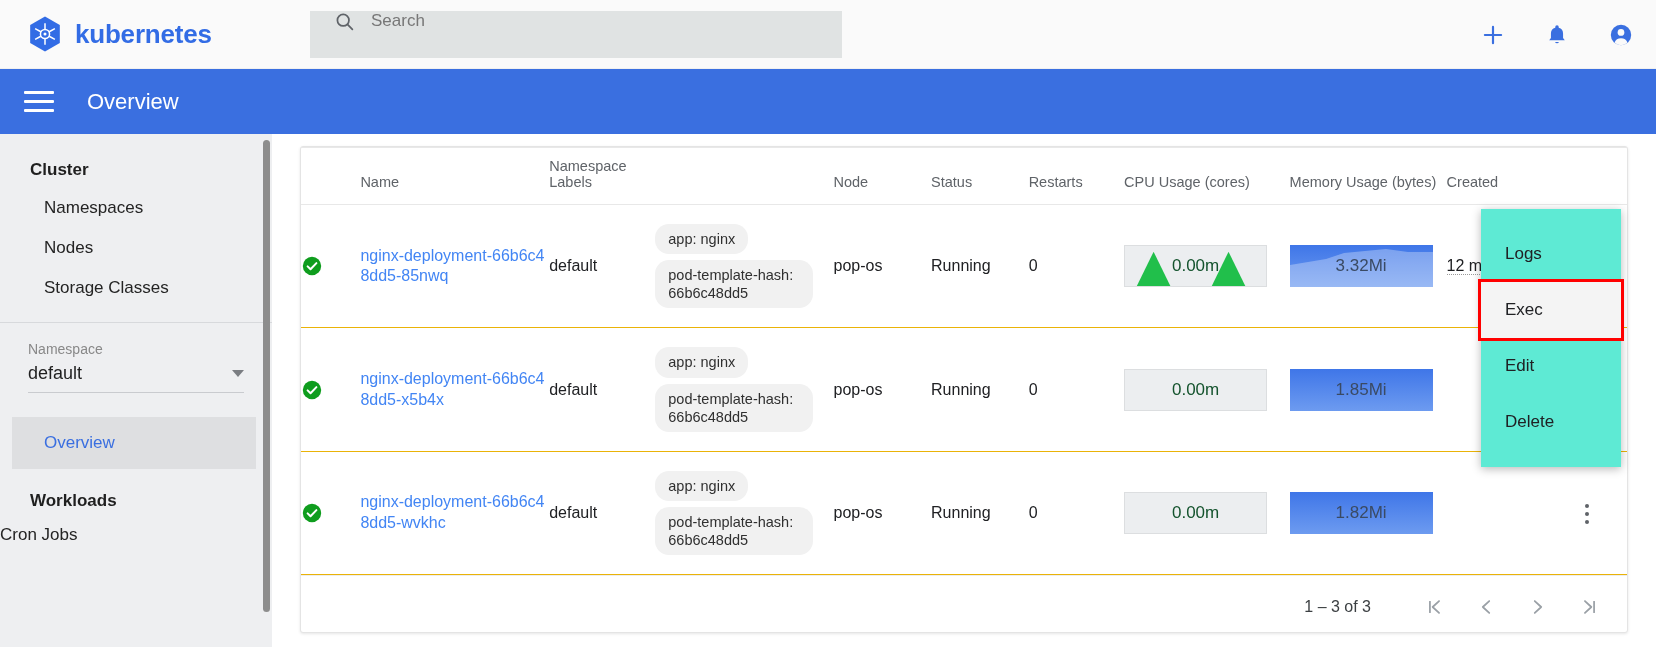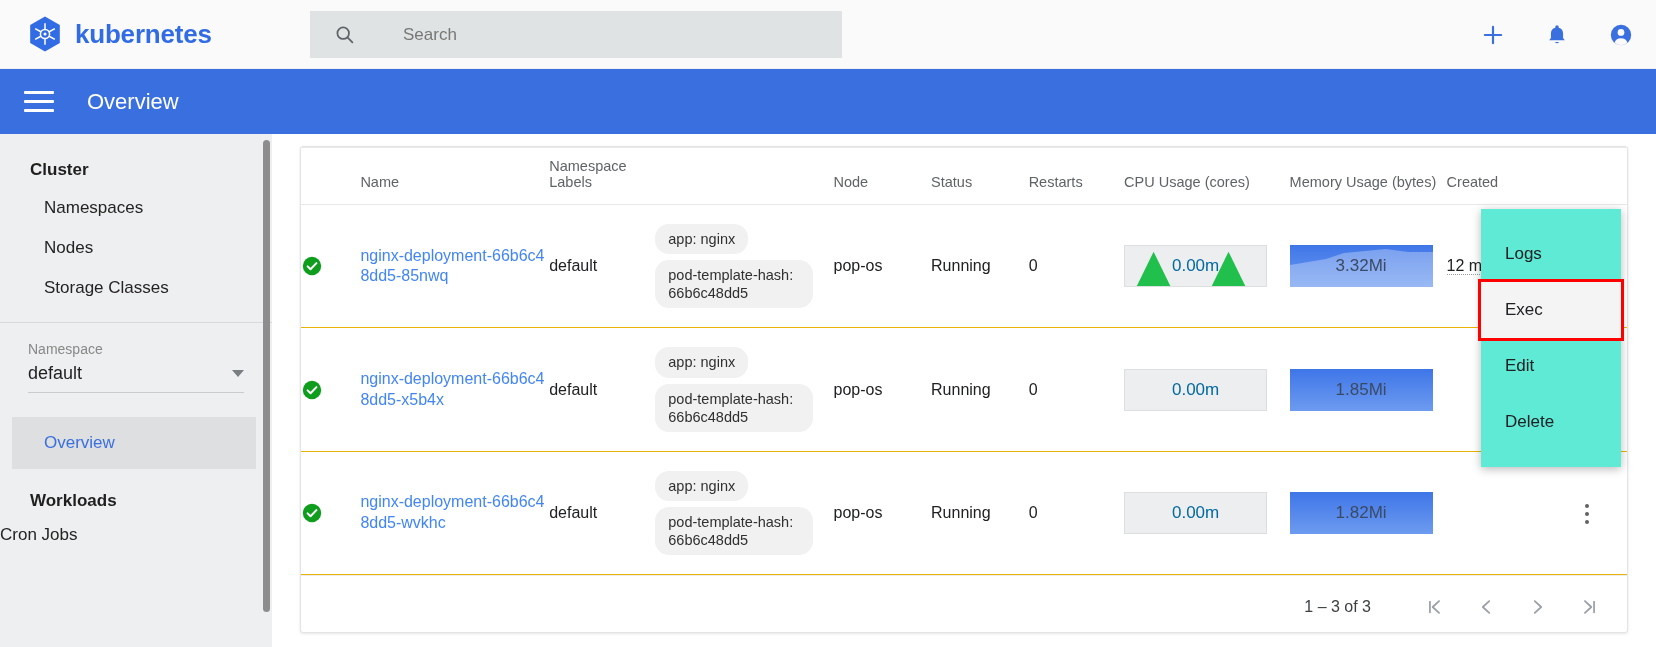"Search" .searchbox { align-items: center -> flex-start; gap: 48px -> 16px }
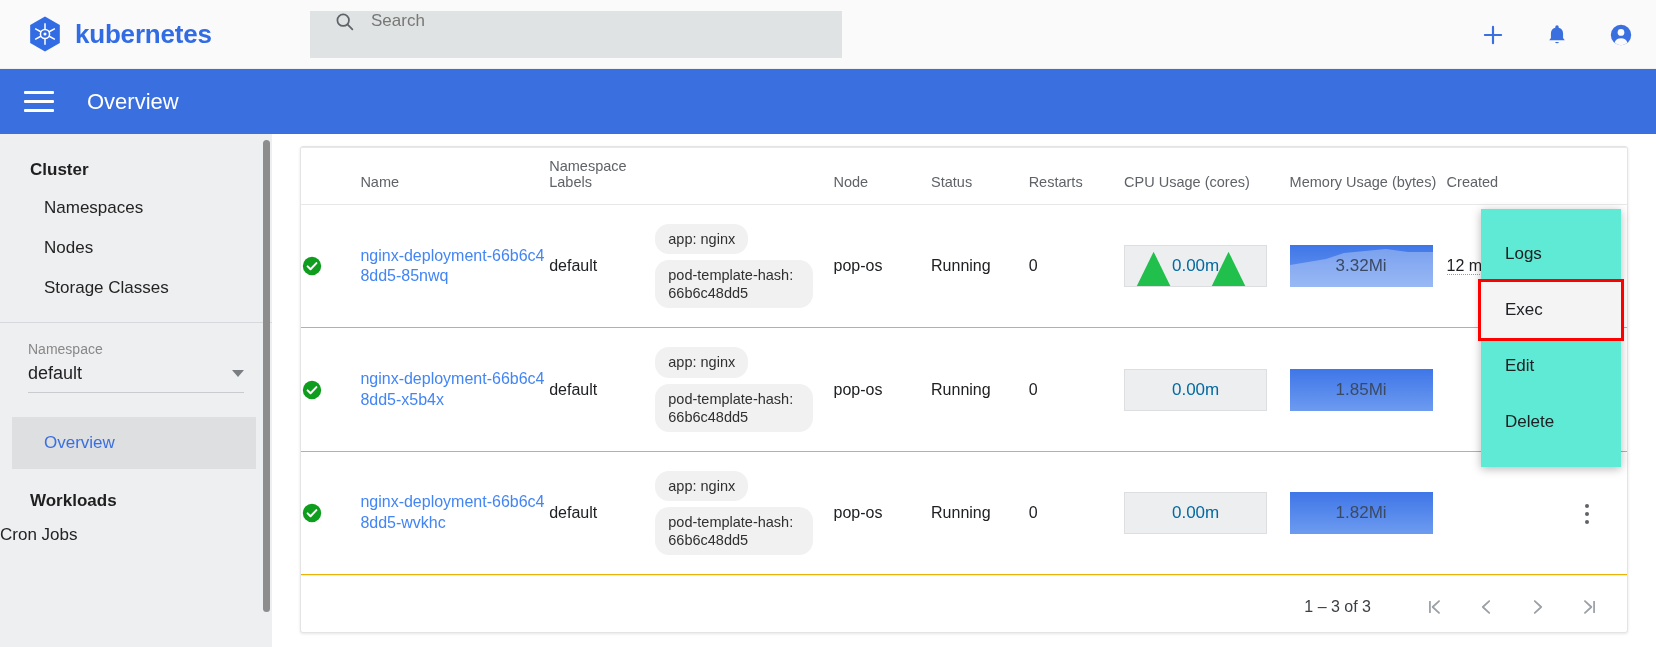"0.00m" .metric-val { color: #0369a1 -> #14532d }
